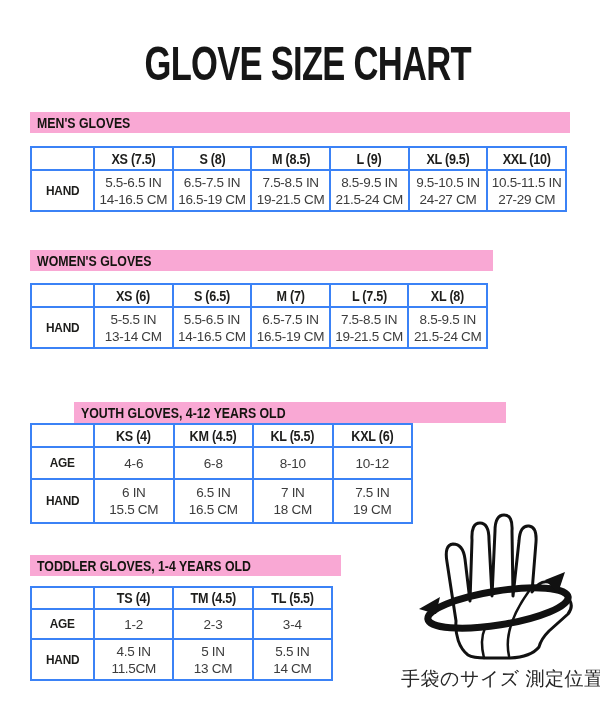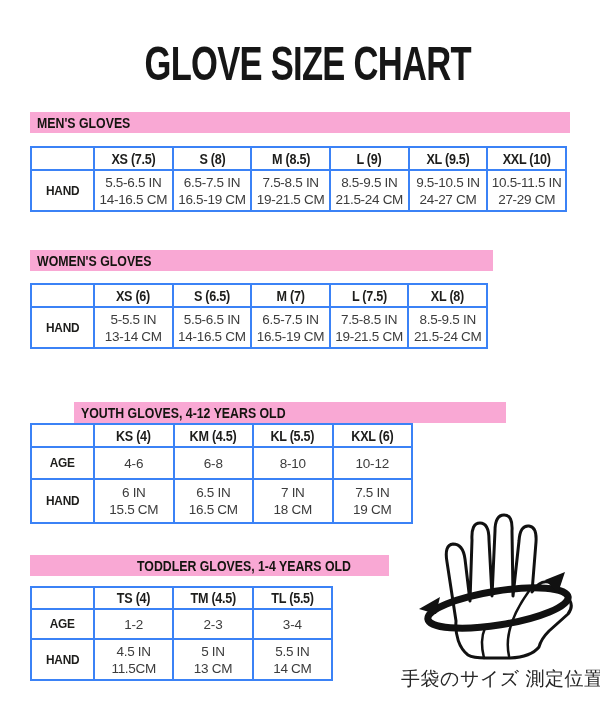"TODDLER GLOVES, 1-4 YEARS OLD" div.abs { text-align: right -> none; width: 359px -> 311px }
